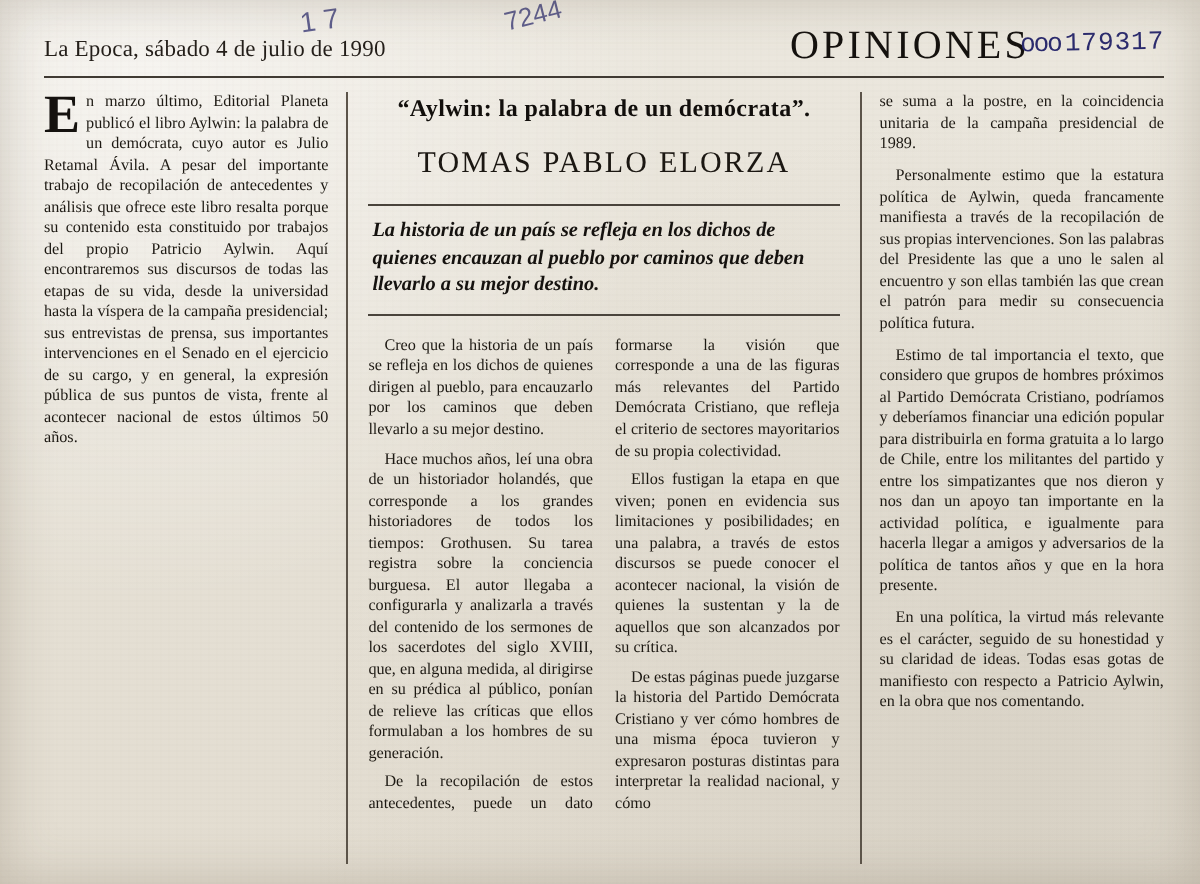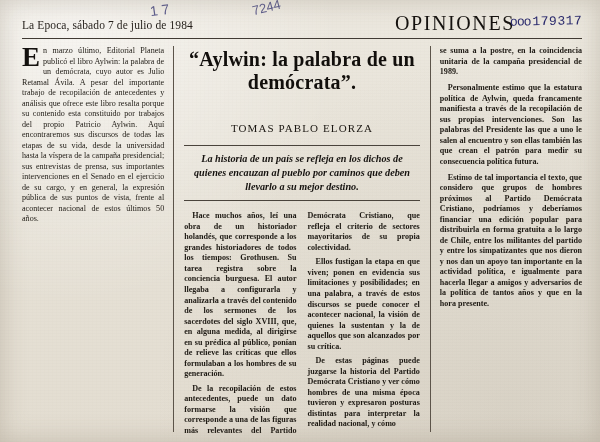"La Epoca, sábado 7 de" div.source-line { text: 7 de julio de 1984 -> 4 de julio de 1990 }
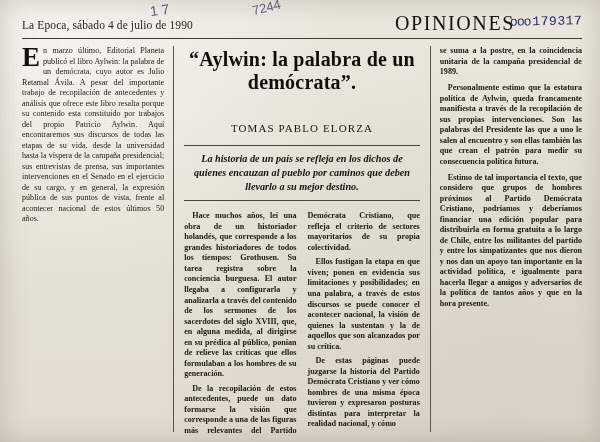"“Aylwin: la palabra de un" .headline { font-size: 20px -> 12px; margin: 2px 0 28px 0 -> 2px 0 12px 0 }
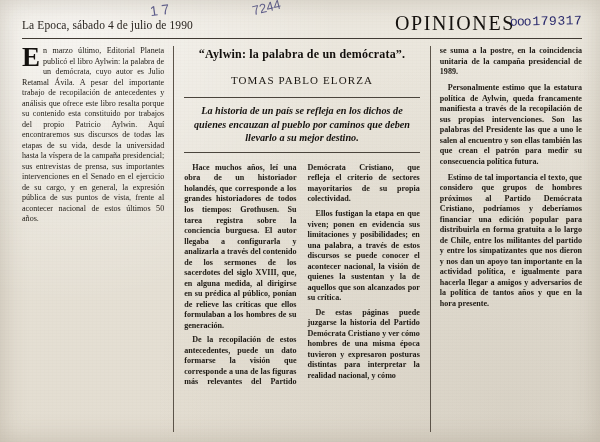"se suma a la postre," .p { font-weight: bold -> none }
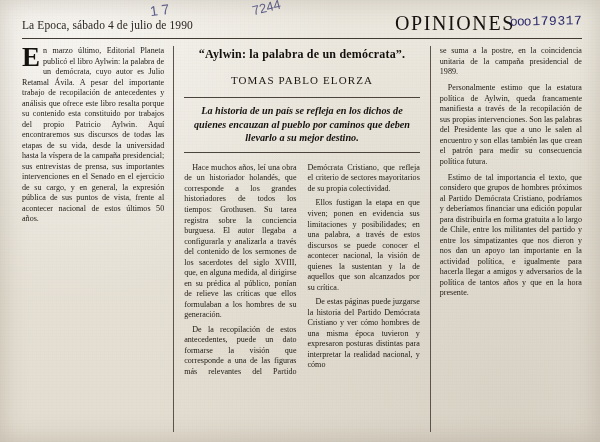"TOMAS PABLO ELORZA" .byline { font-size: 11px -> 15px }
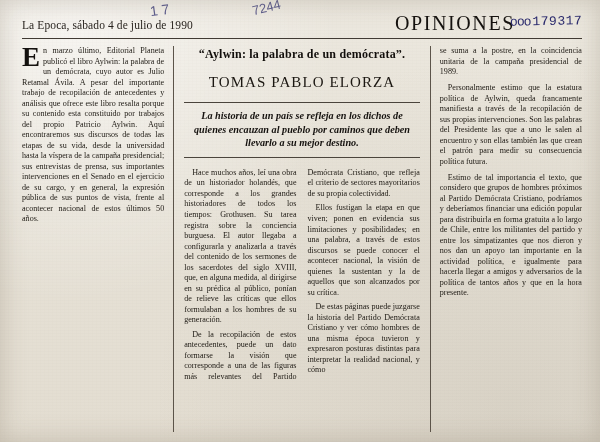"La historia de un país" .standfirst { text-align: center -> left }
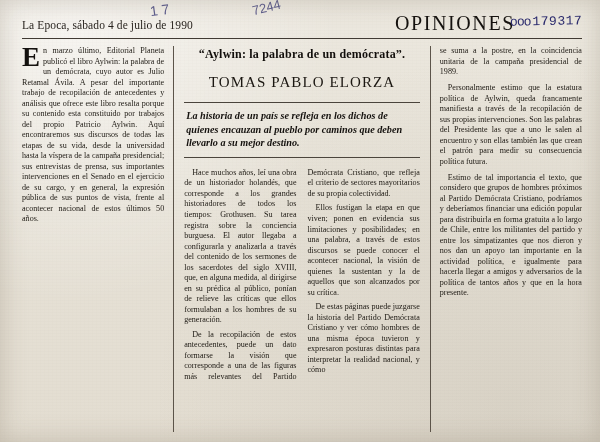"Creo que la historia de" p.p { html: none -> <p>Creo que la historia de un país se refleja en los dichos de quienes dirigen al pueblo, para encauzarlo por los caminos que deben llevarlo a su mejor destino.</p> }
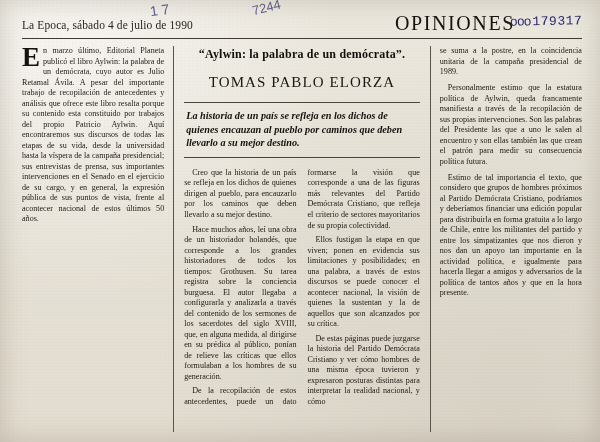"En una política, la virtud" p.p { html: none -> <p>En una política, la virtud más relevante es el carácter, seguido de su honestidad y su claridad de ideas. Todas esas gotas de manifiesto con respecto a Patricio Aylwin, en la obra que nos comentando.</p> }
